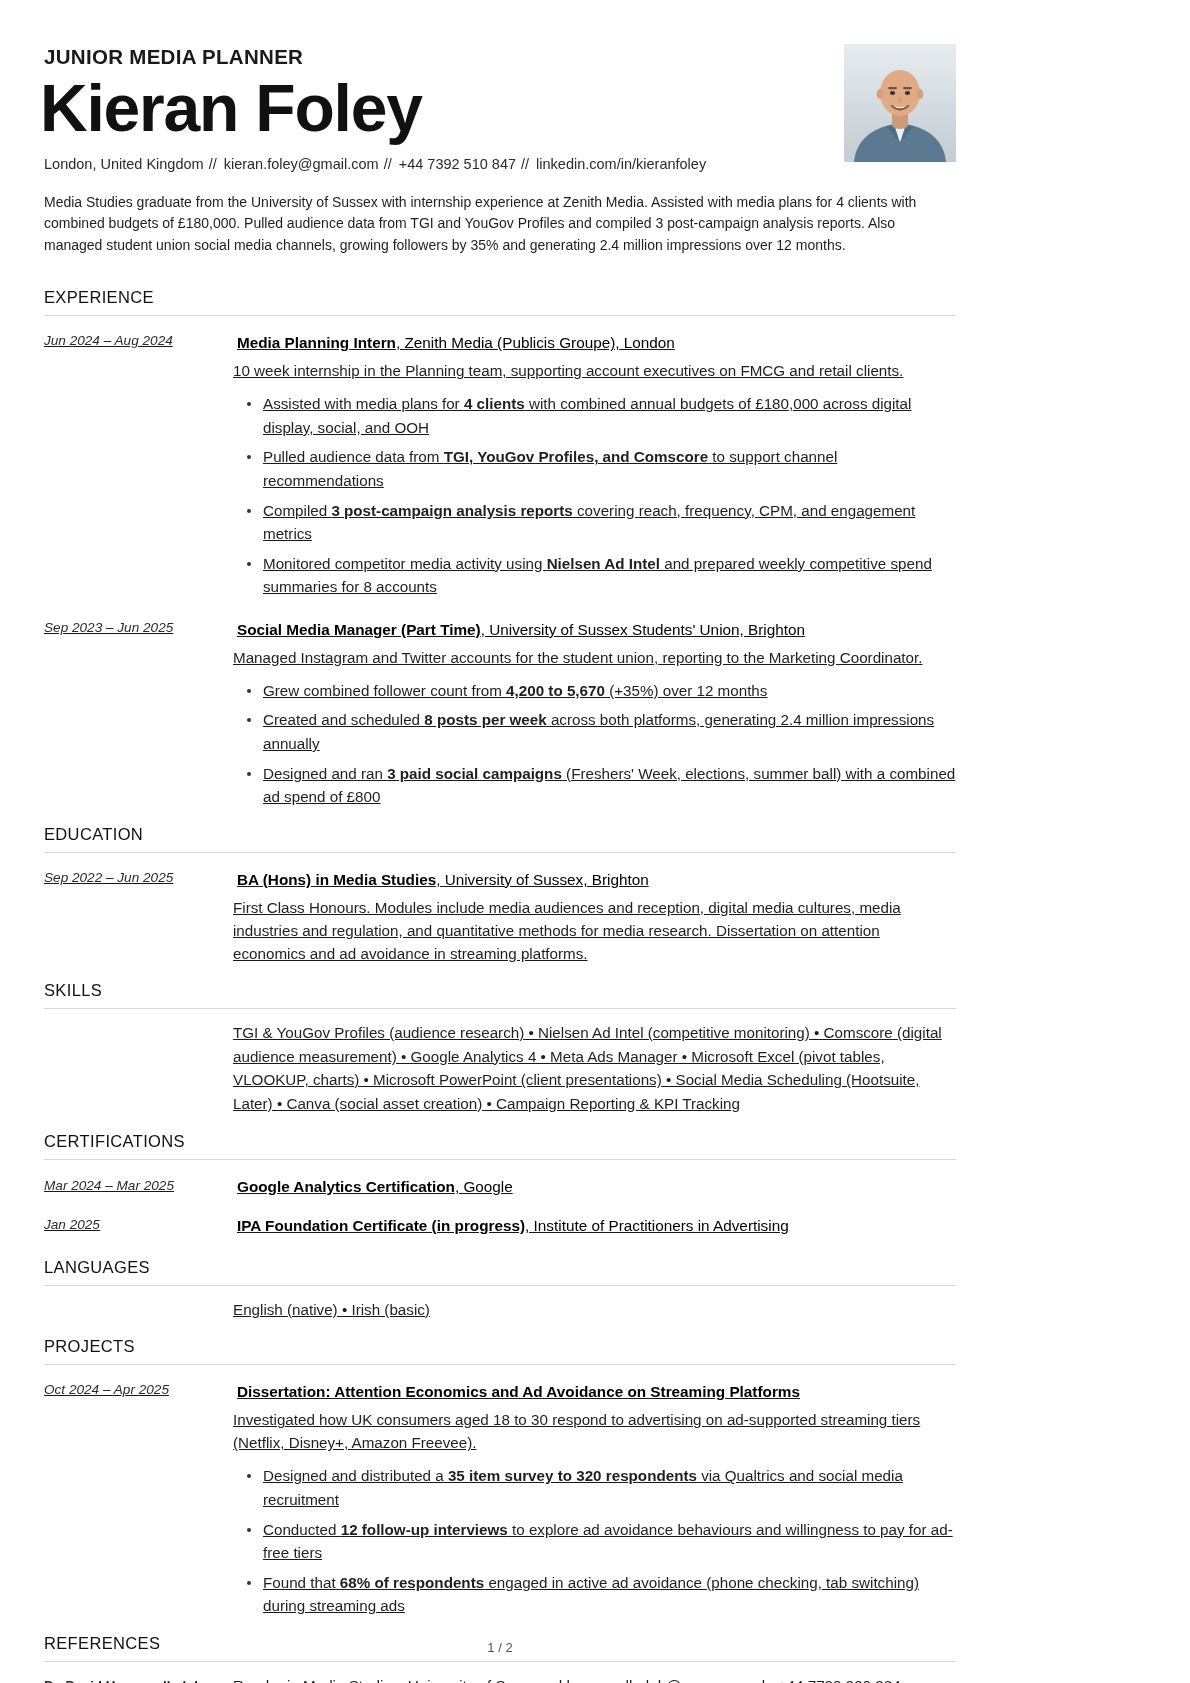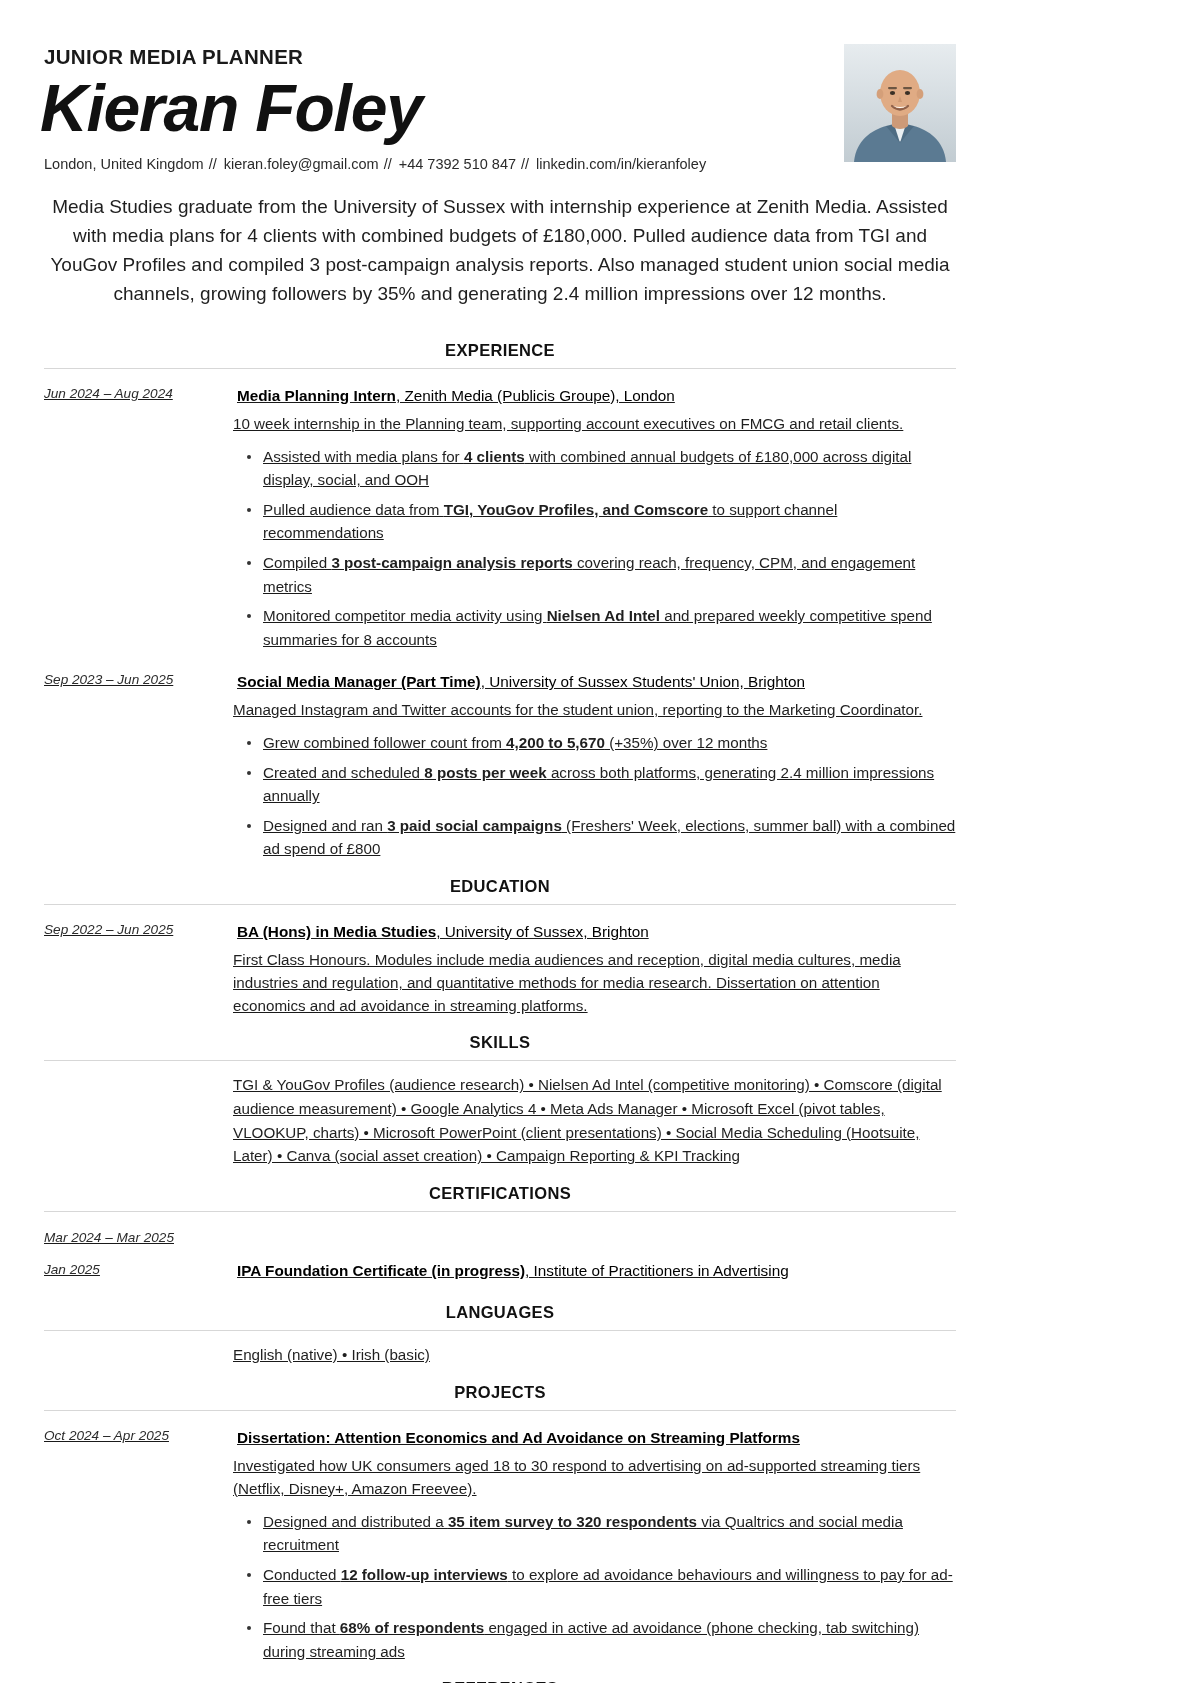"Kieran Foley" .full-name { font-style: italic -> none }
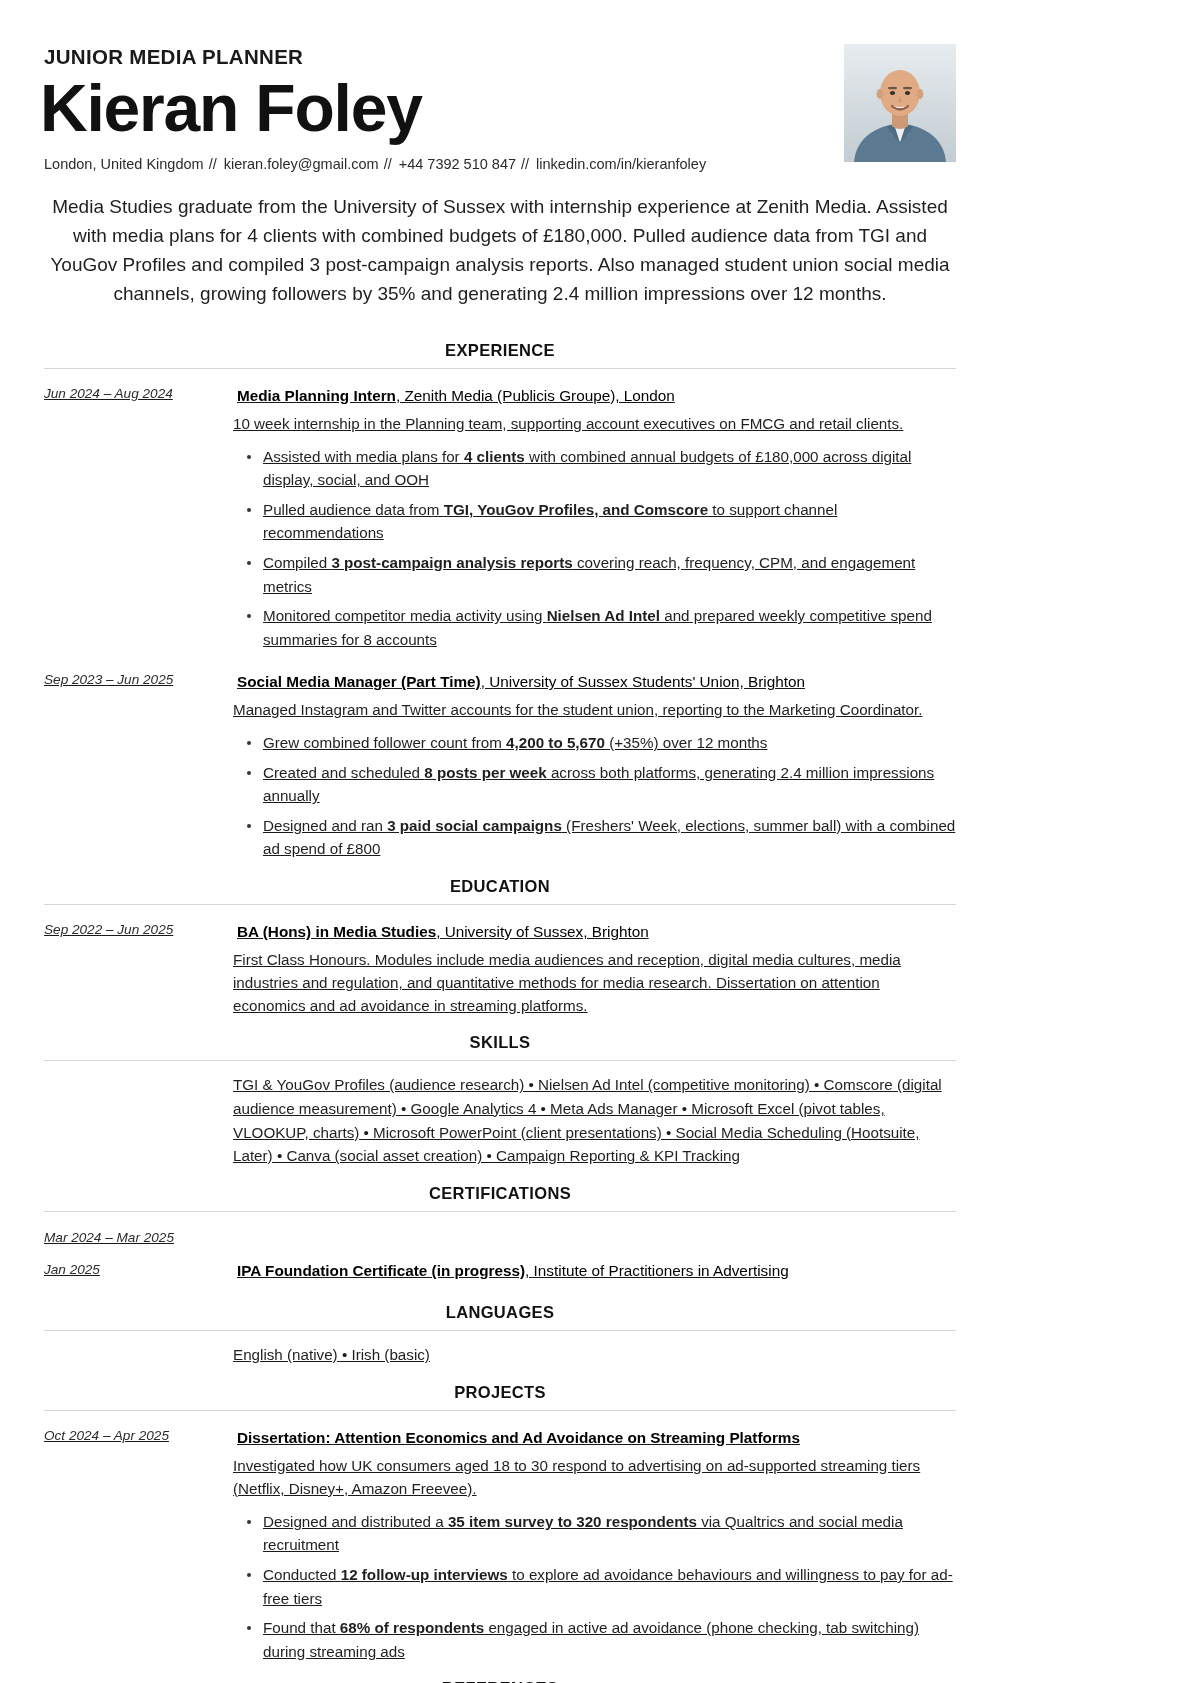"Media Studies graduate from the" .summary { font-size: 19px -> 14px; text-align: center -> left }
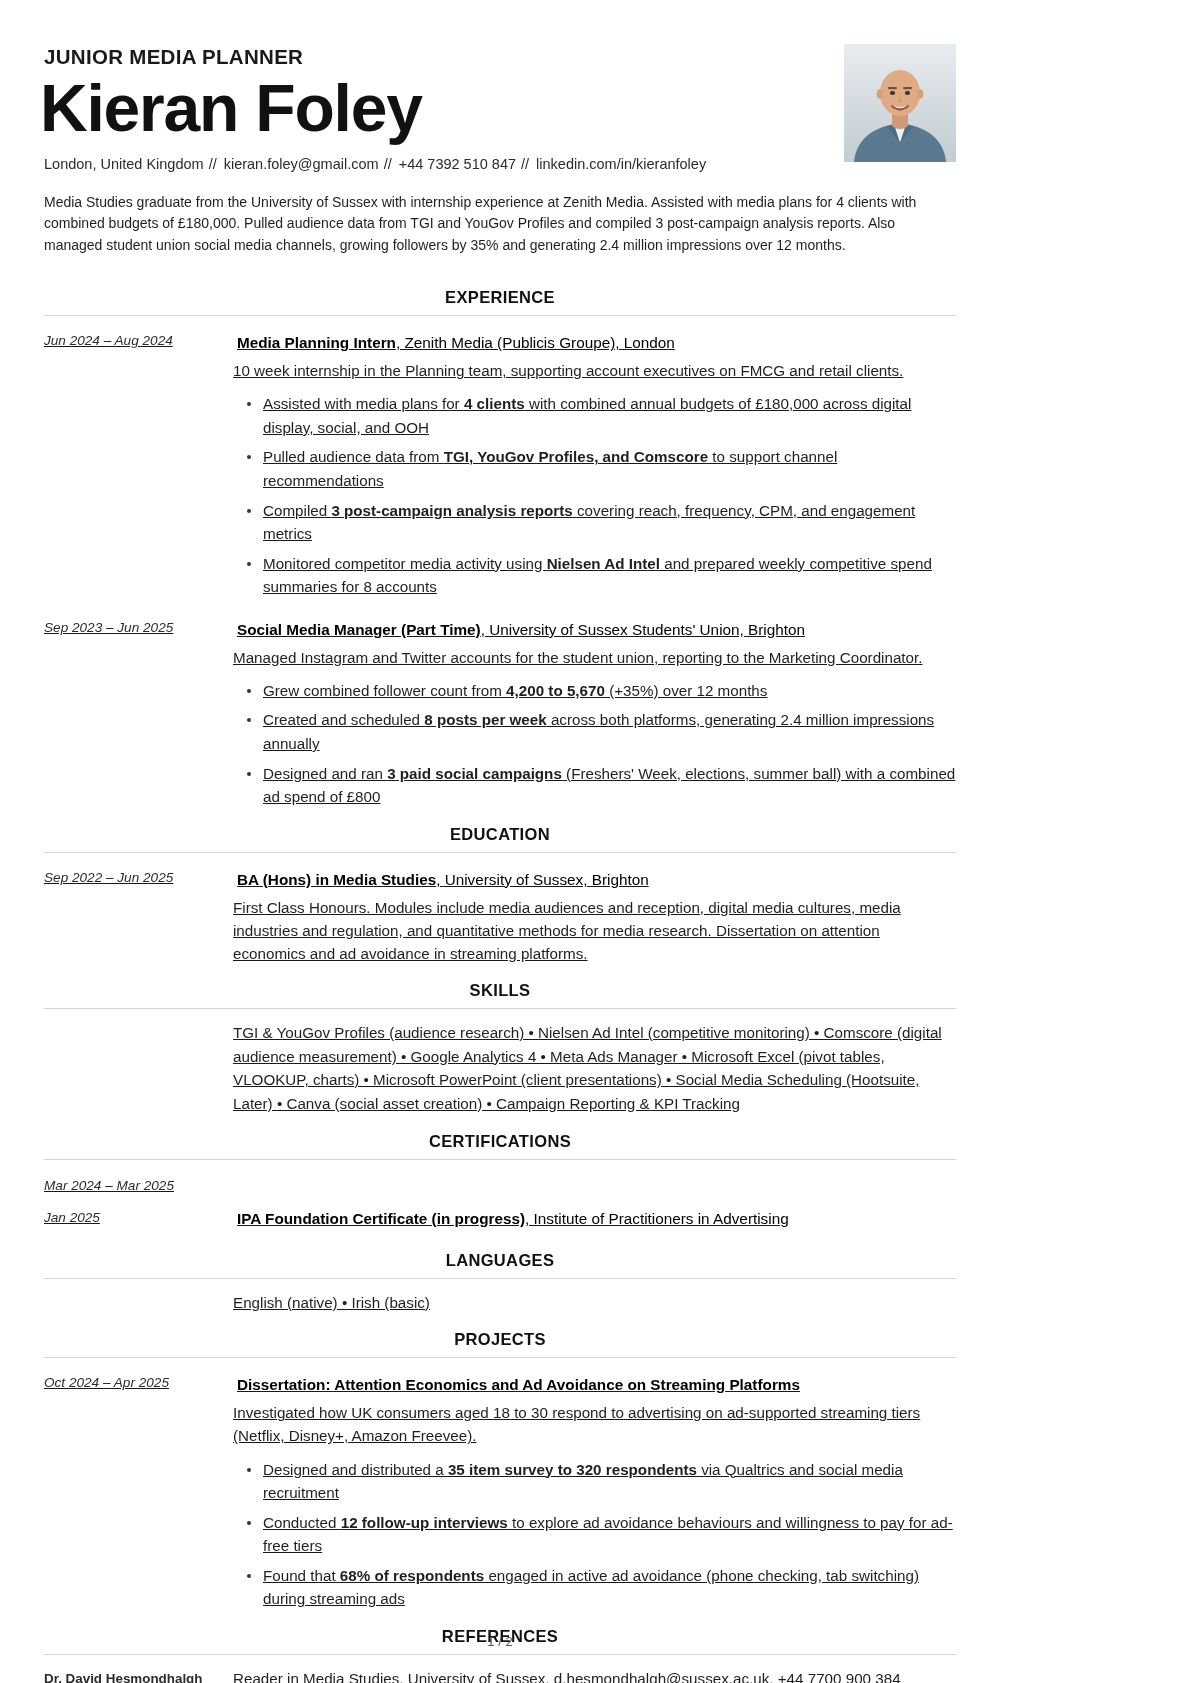"EXPERIENCE" .section-title { font-weight: bold -> normal; text-align: center -> none }
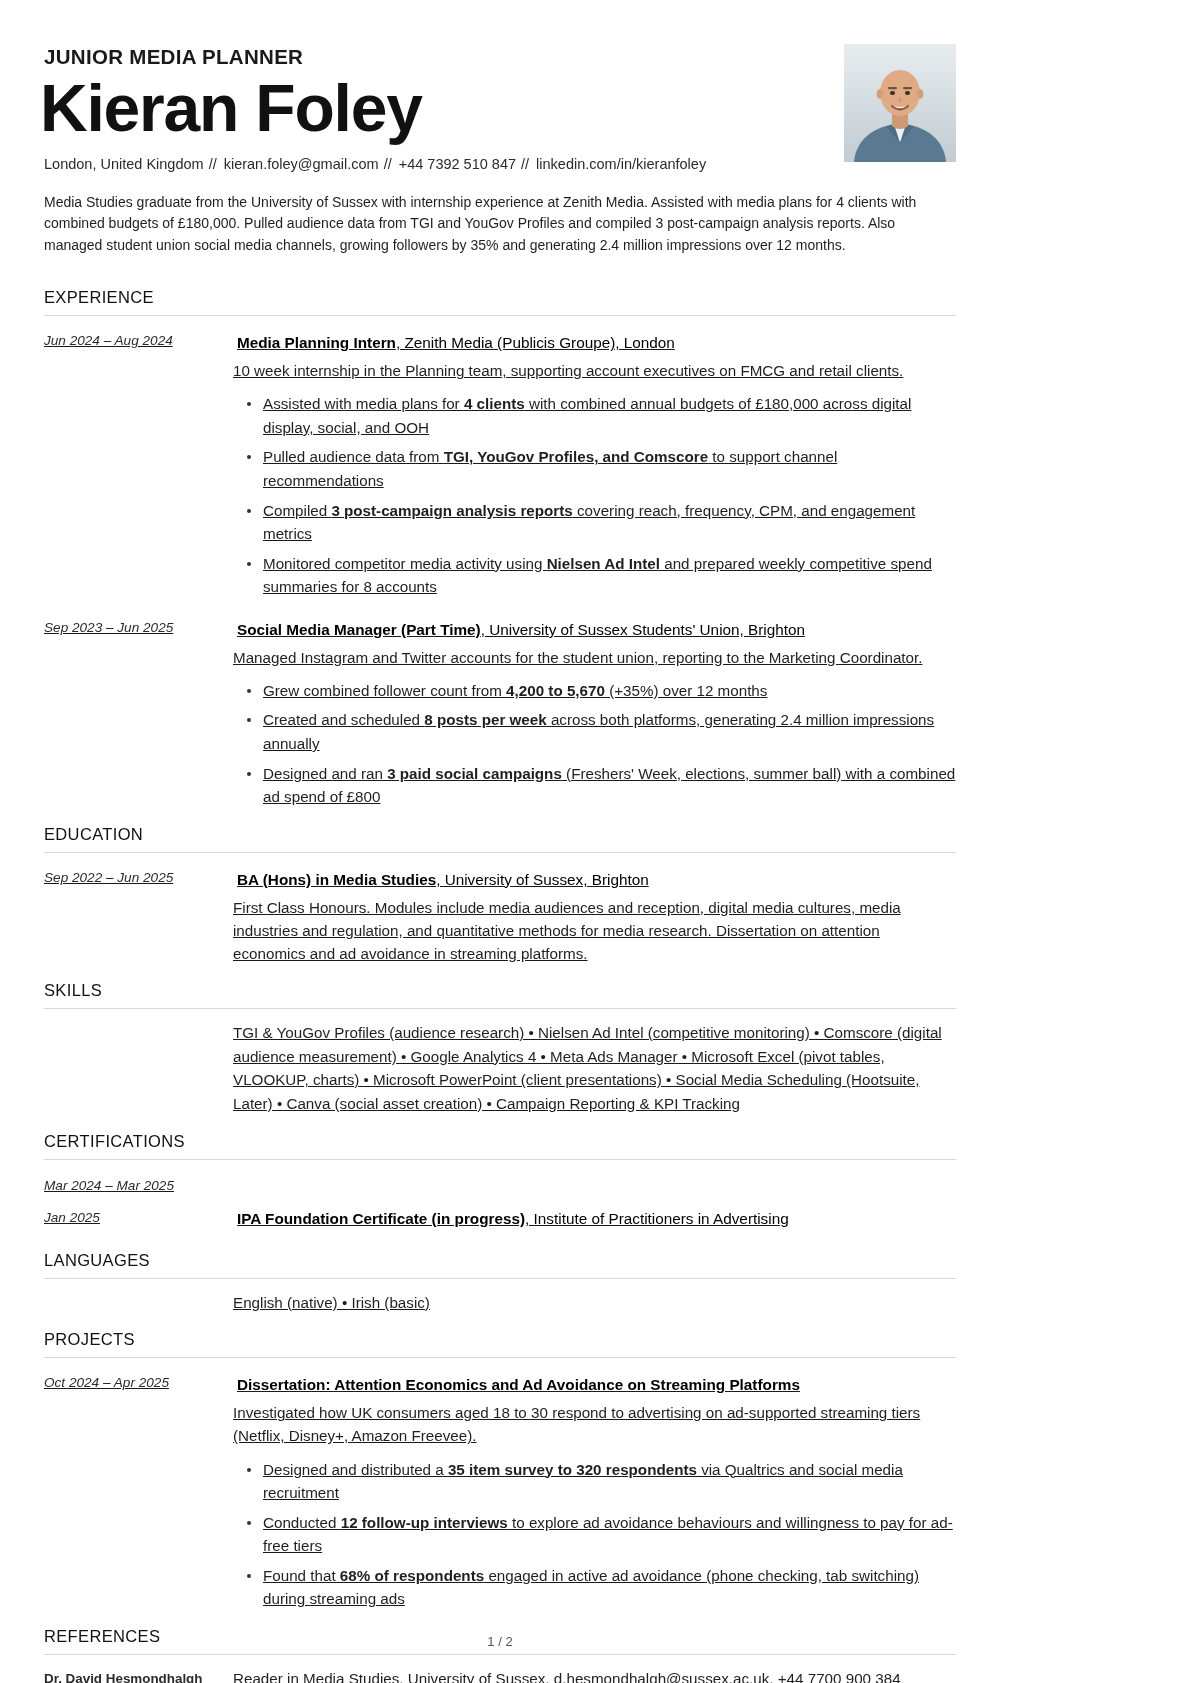"Google Analytics Certification, Google" div.entry-body { html: none -> <div> <div> <b>Google Analytics Certification</b><span>, Google</span> </div> </div> }
